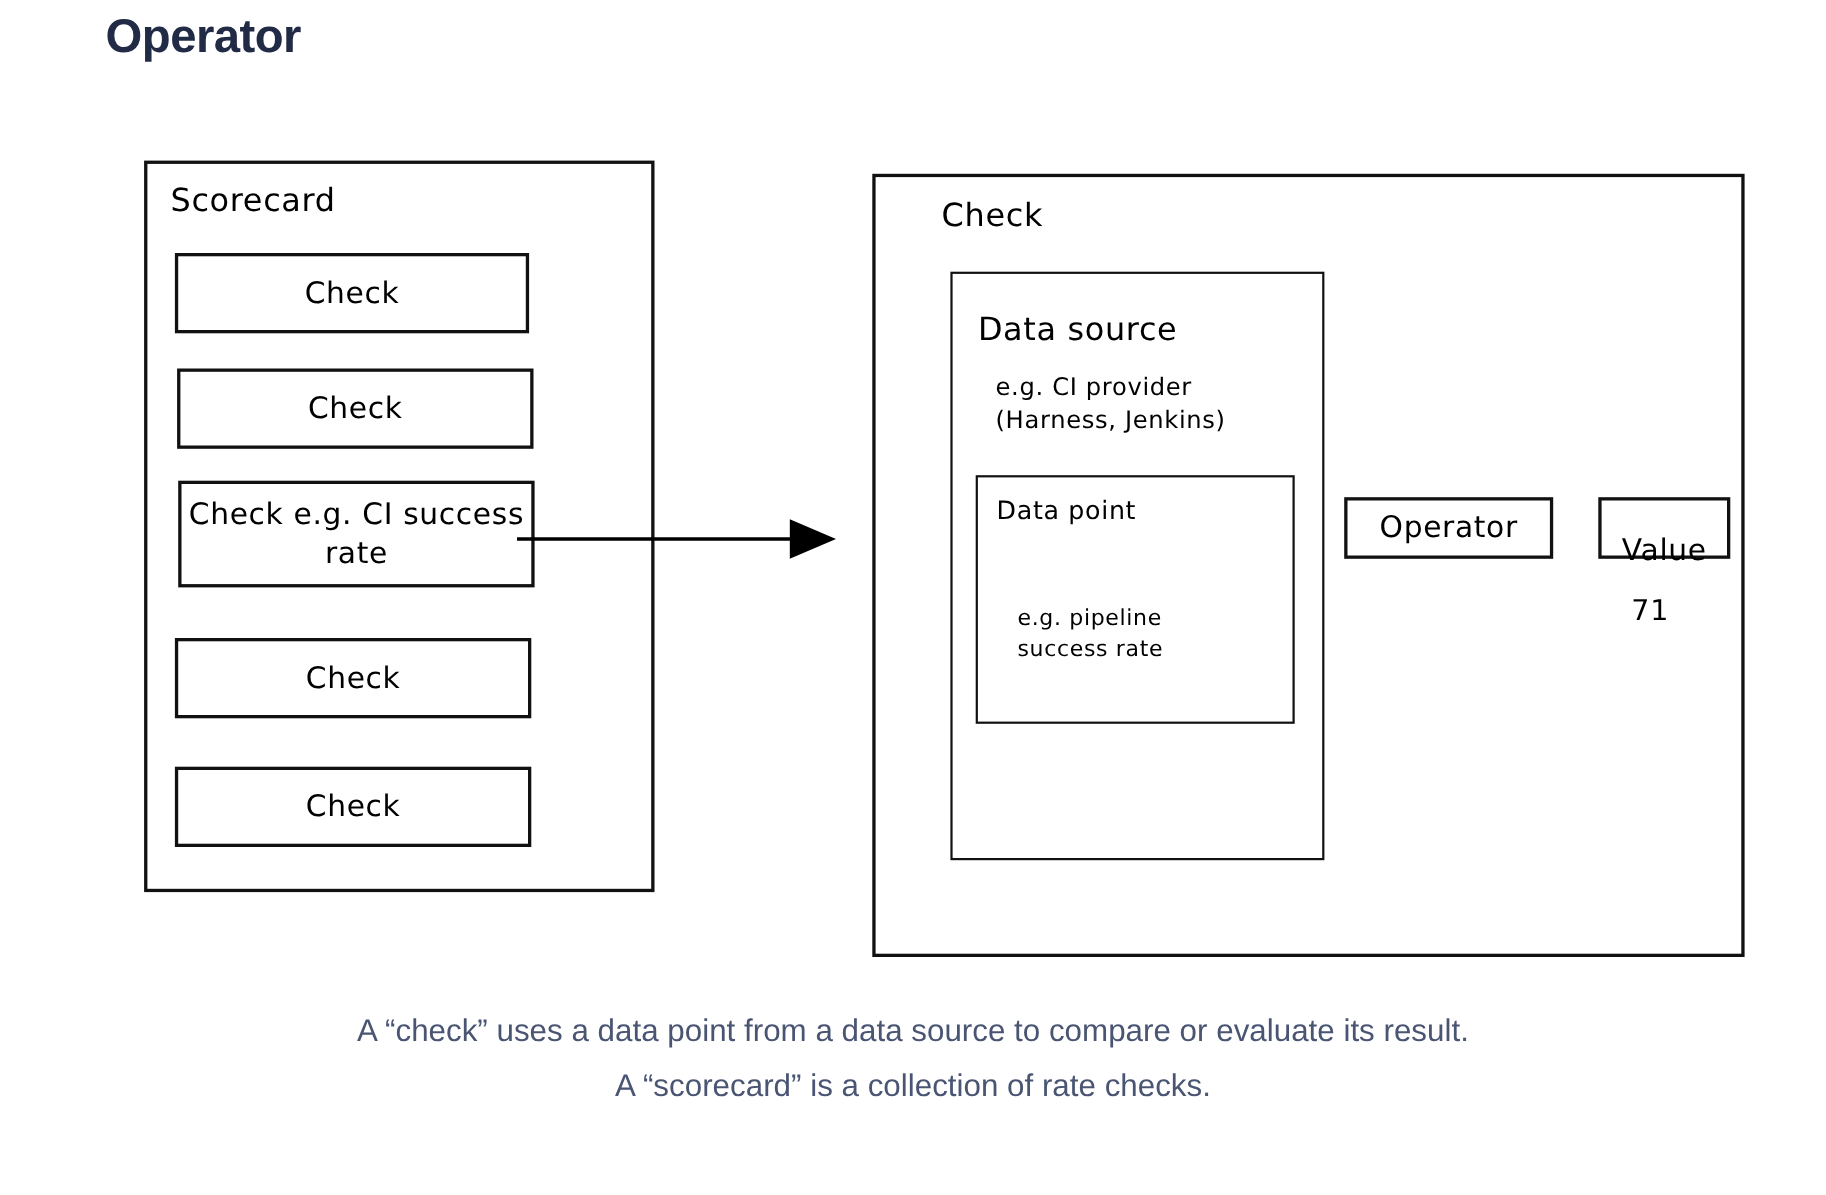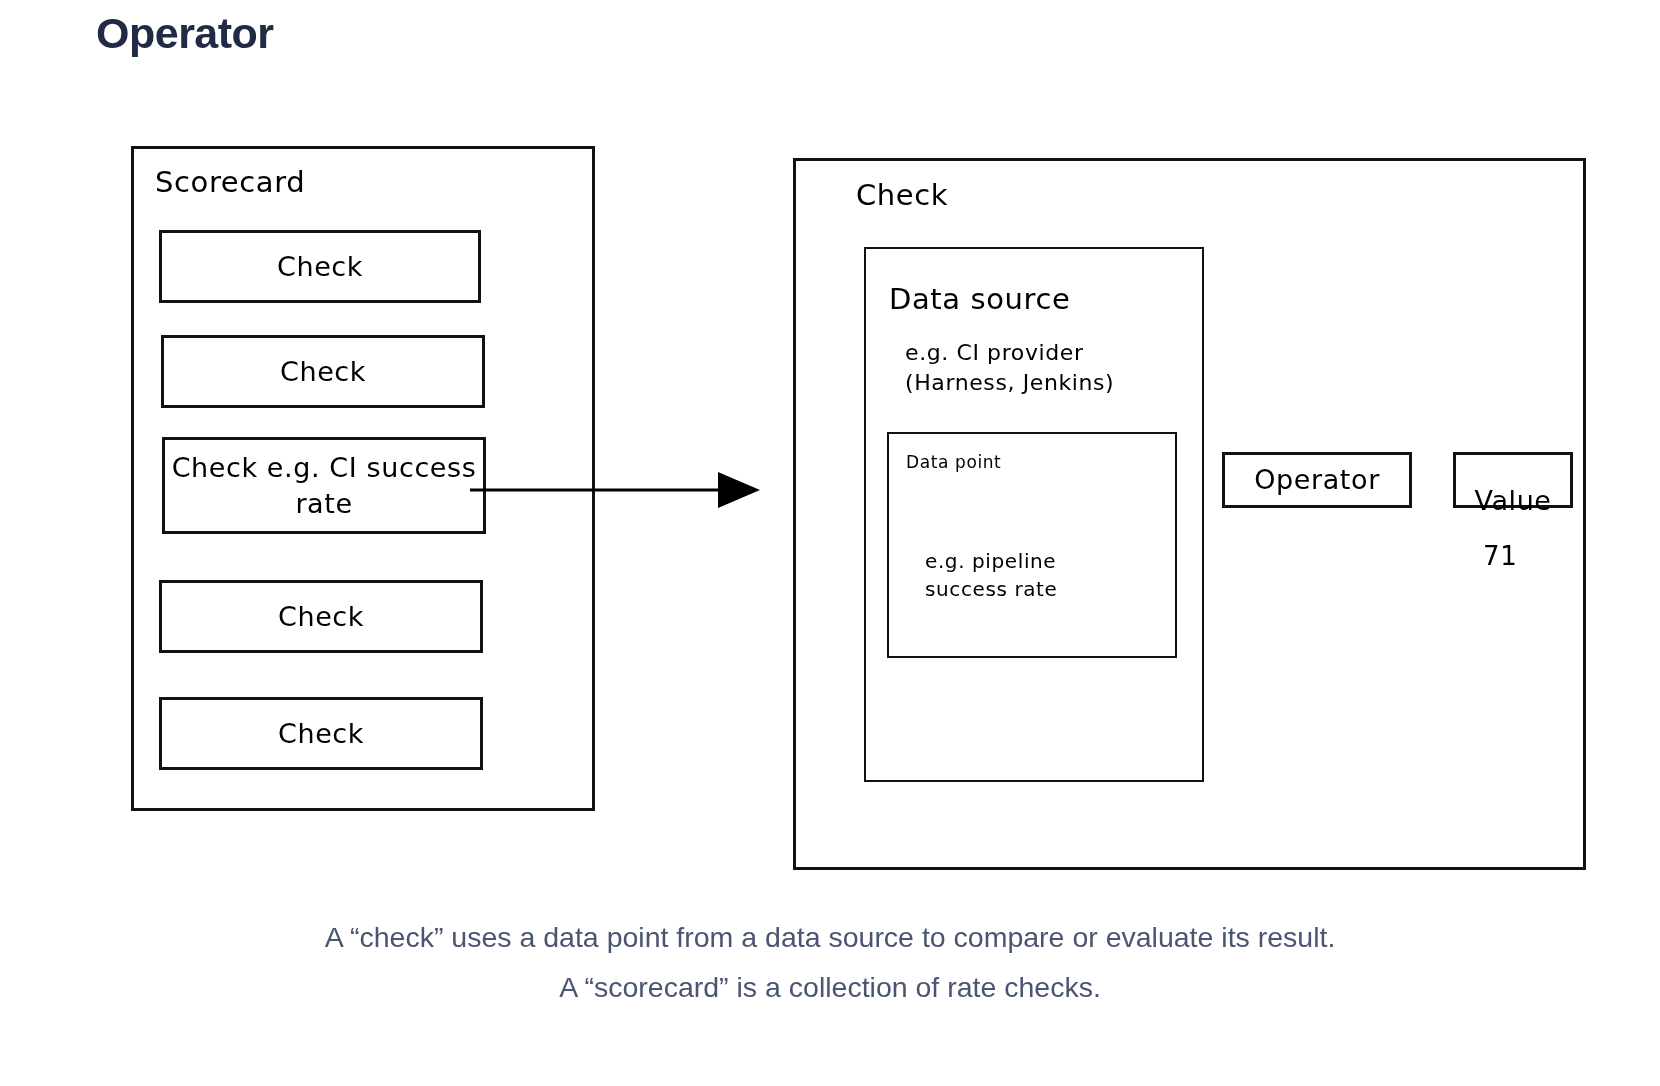"Data point" #data-point-title { font-size: 17px -> 23px }
